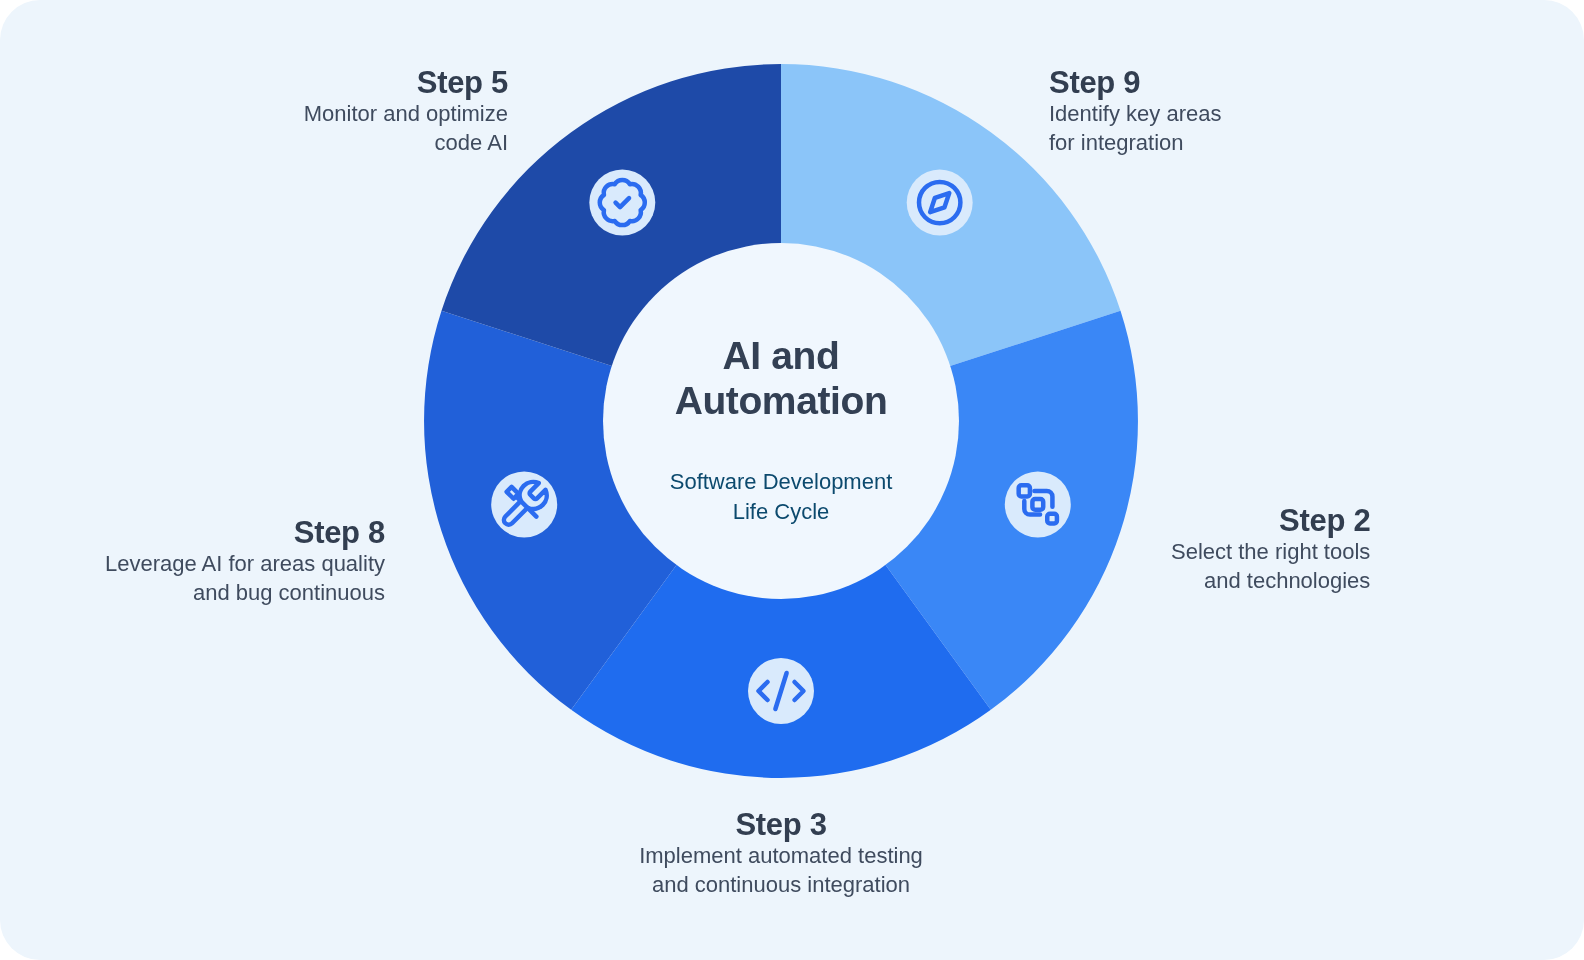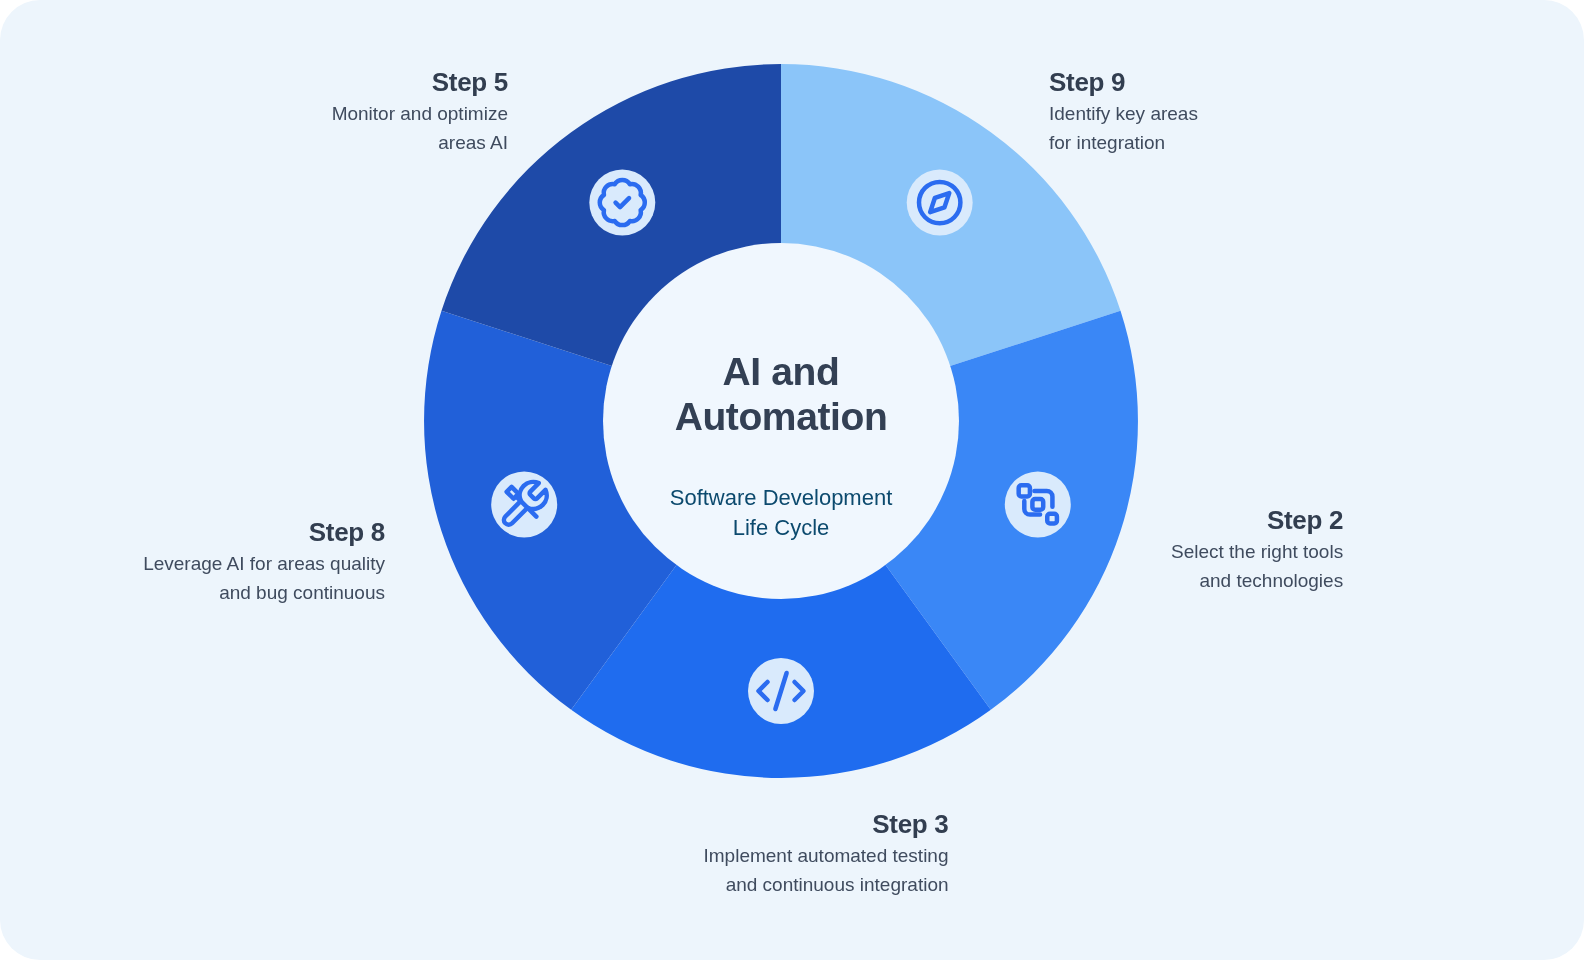"Step 5" .step-title { font-size: 26px -> 31px }
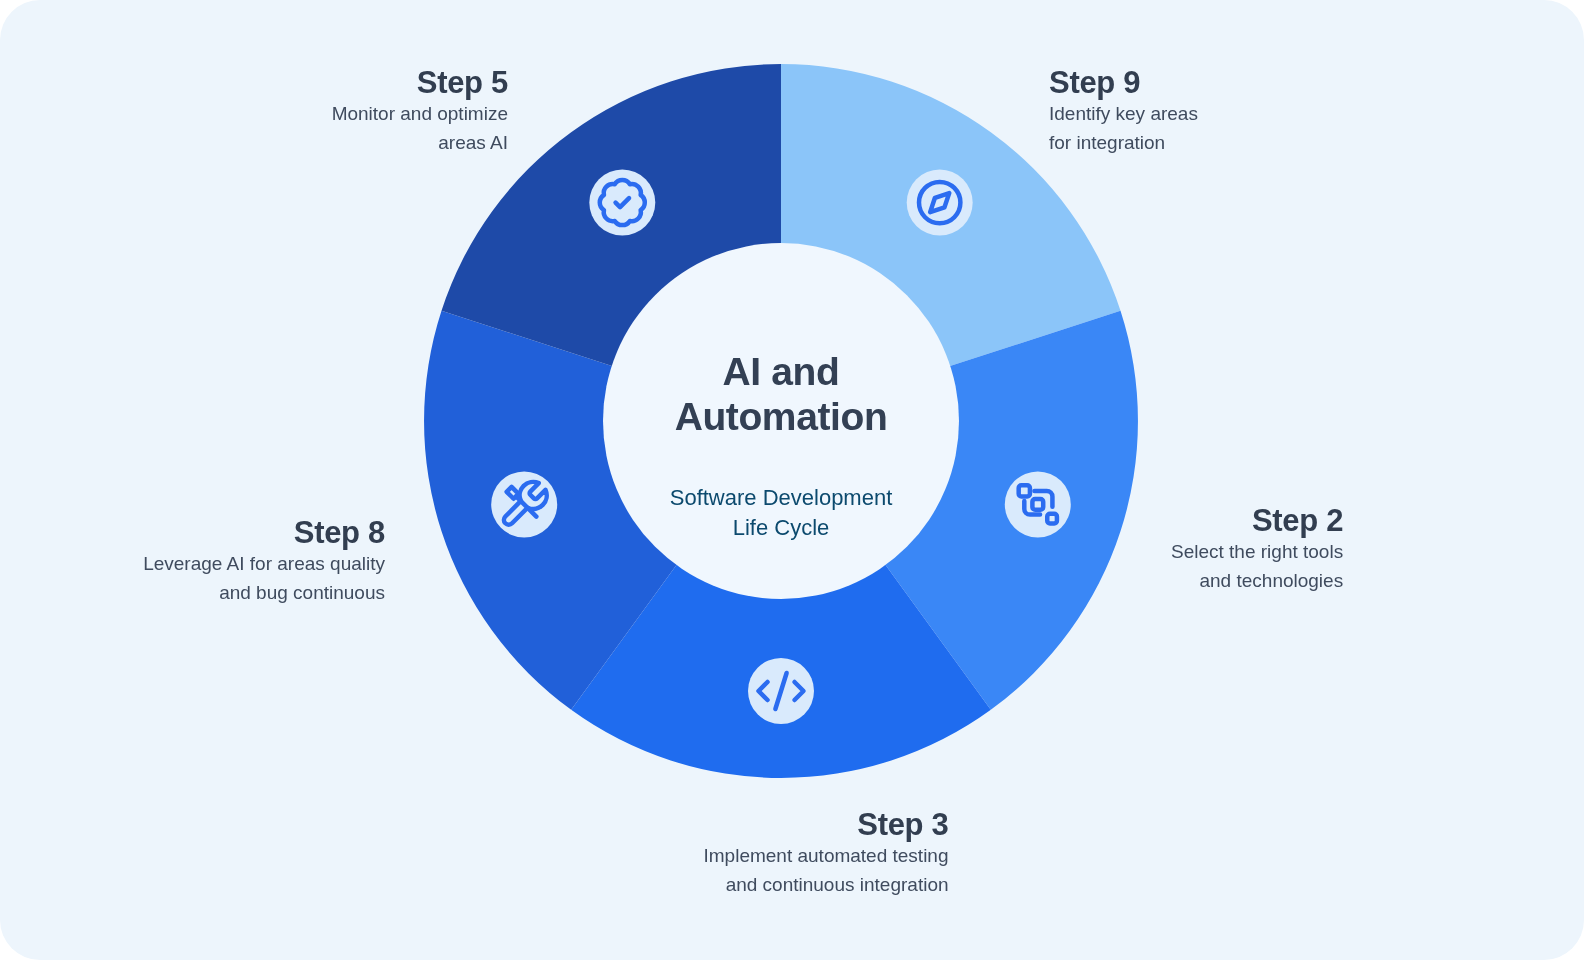"Monitor and optimize" .step-desc { font-size: 19px -> 22px }
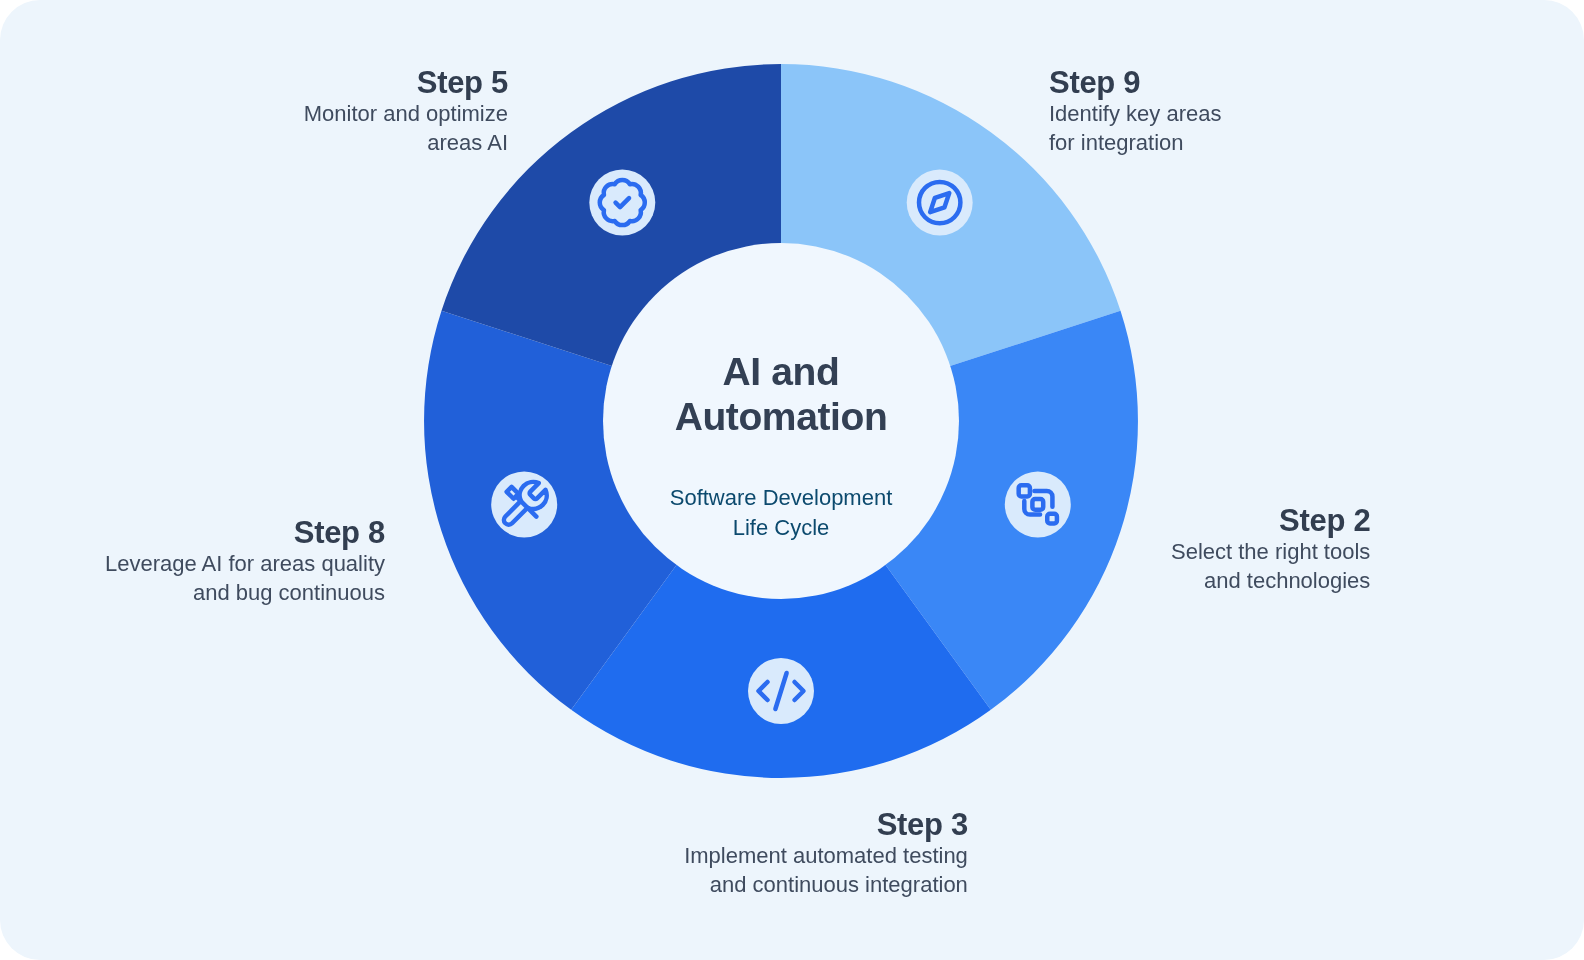"areas AI" span { text: areas -> code }
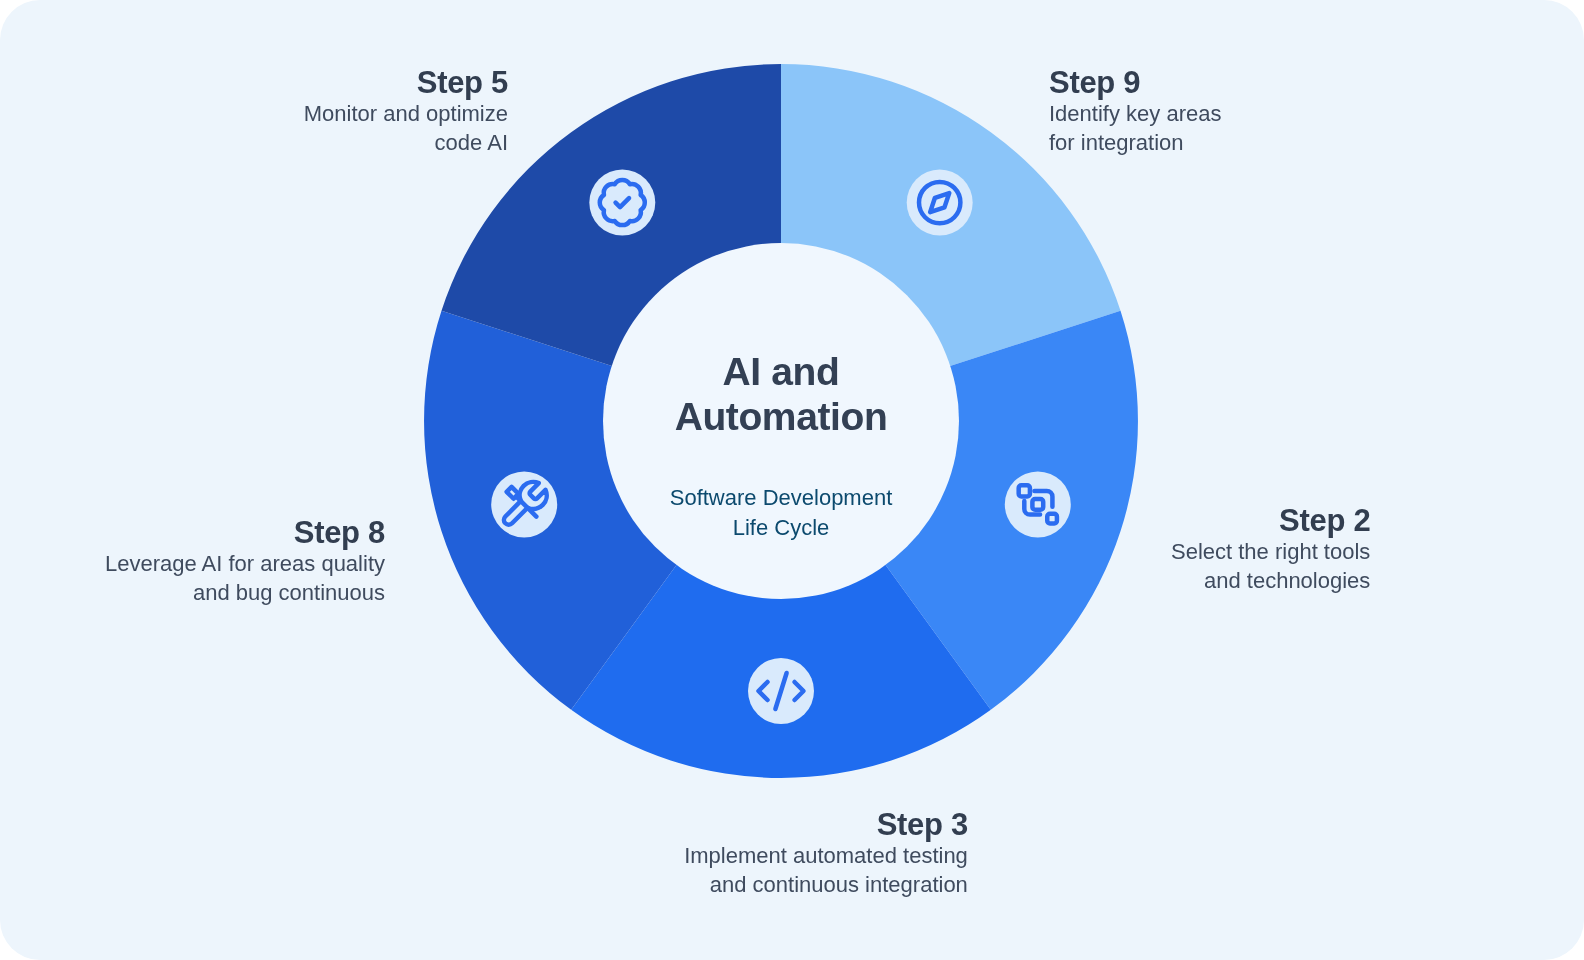"AI and" .center-text { top: 349px -> 333px }
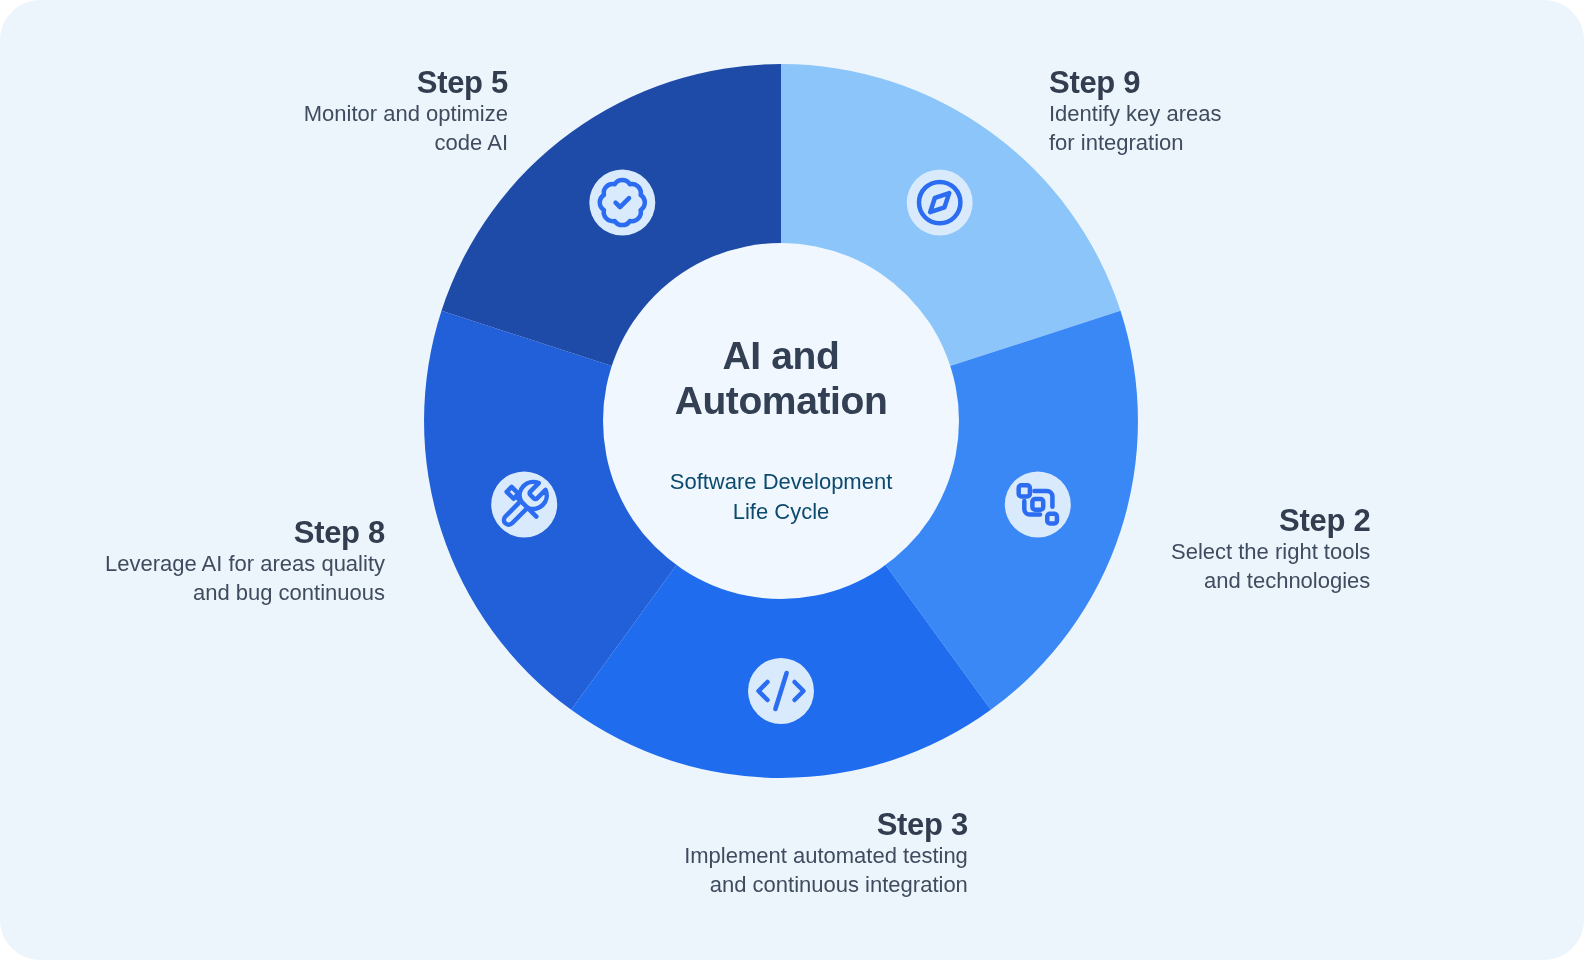"Step 3" .align-center { margin-left: 45px -> none; text-align: right -> center }
